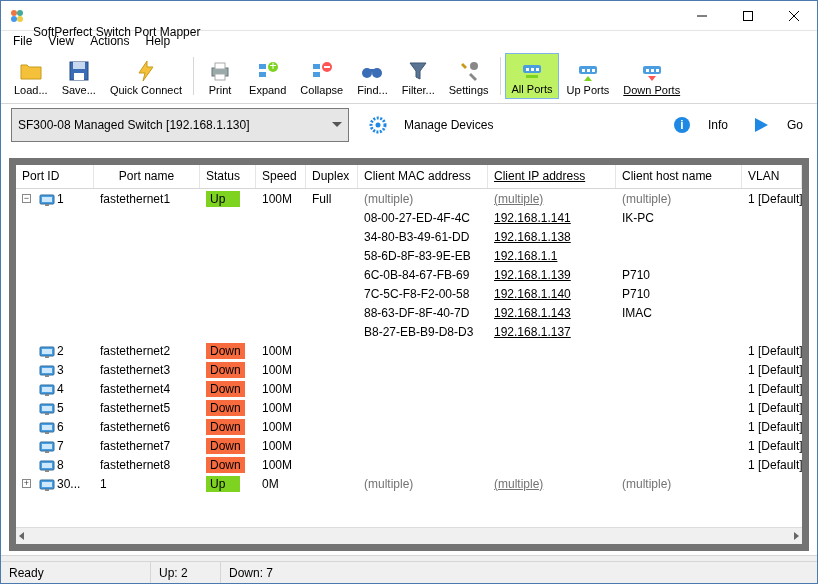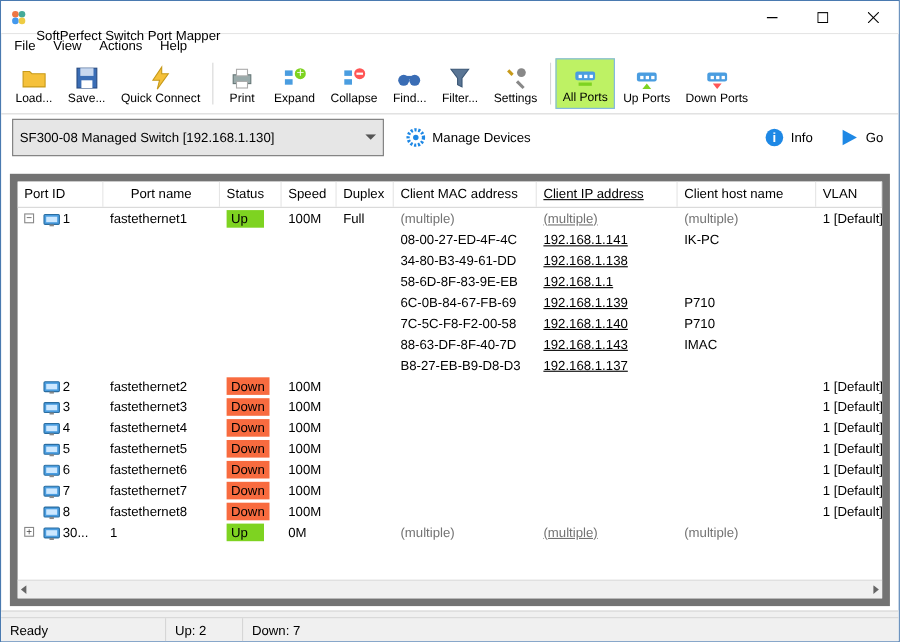"Down Ports" div.tb-btn { text-decoration: none -> underline }
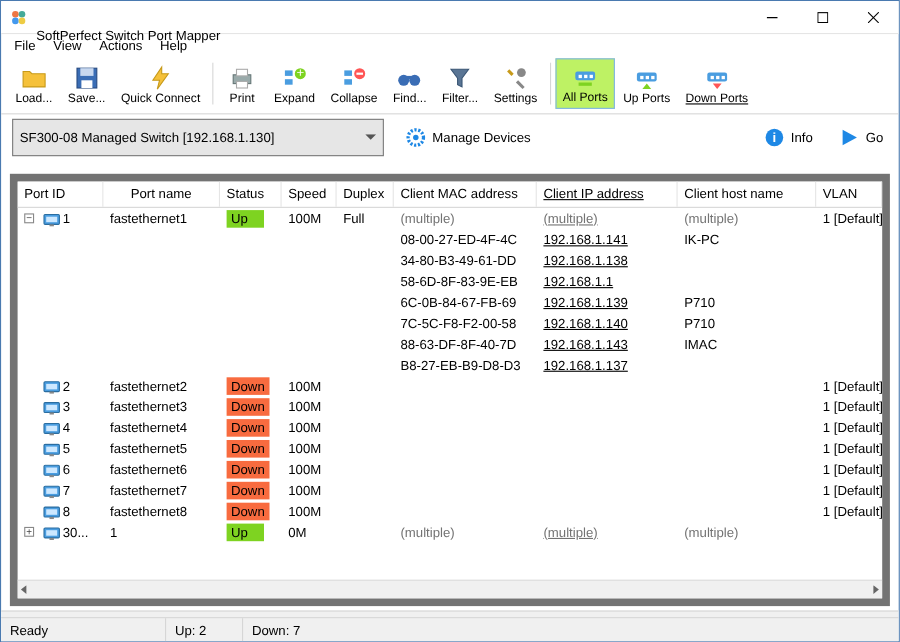"Manage Devices" .sb-btn { gap: 6px -> 17px }
